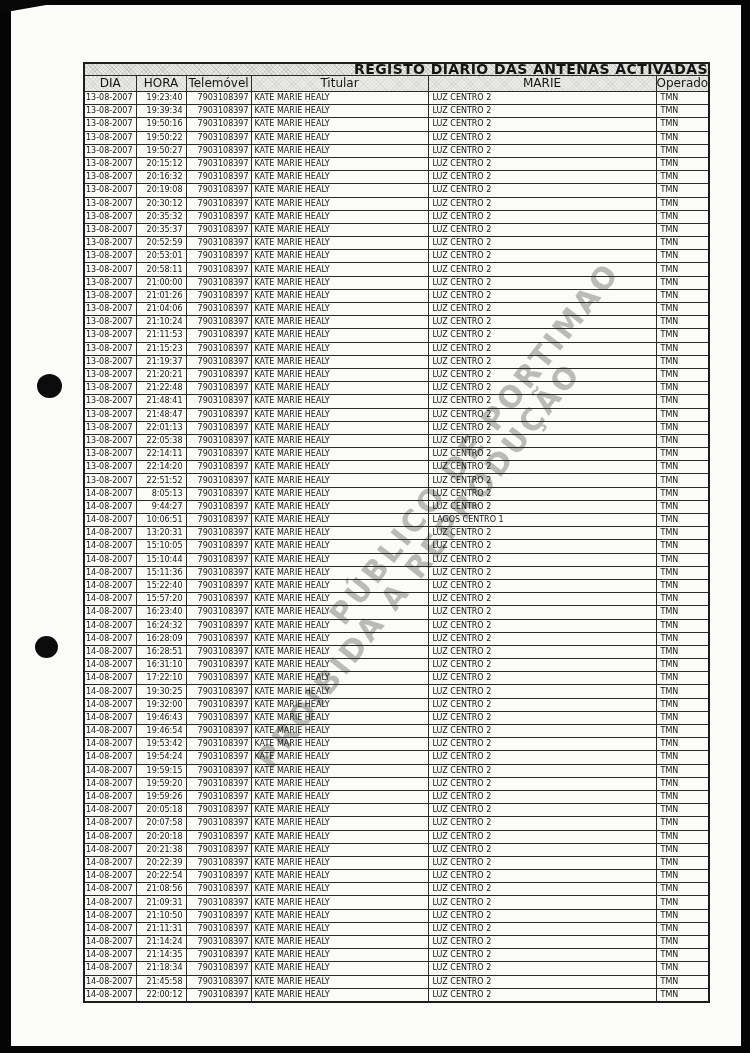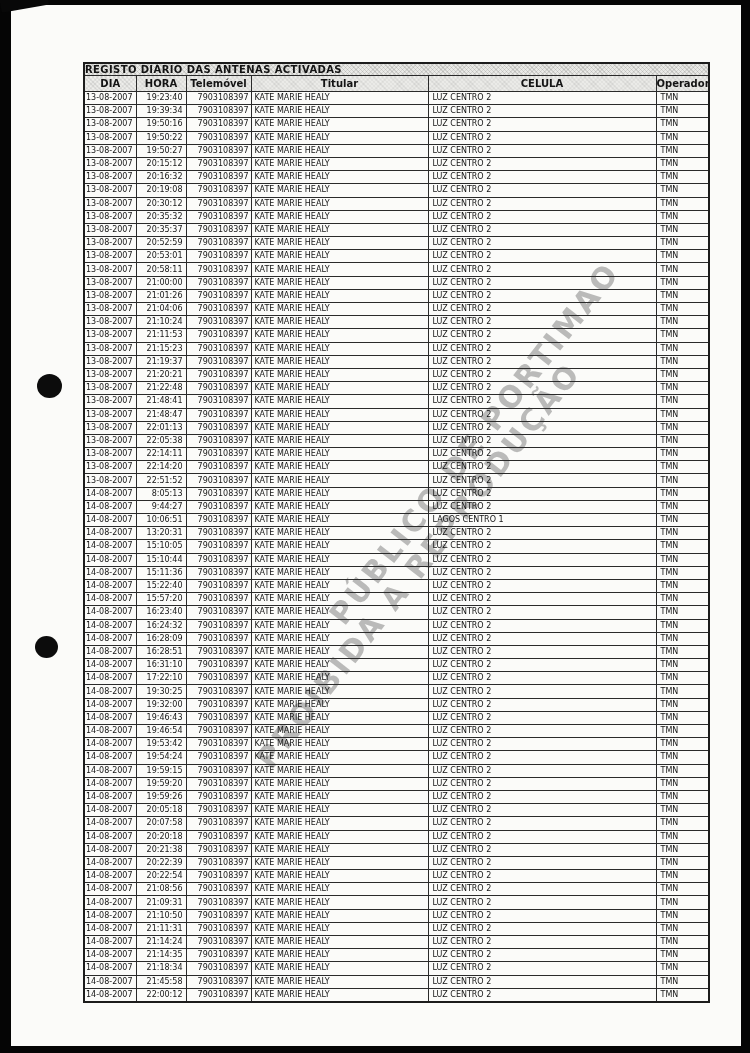"REGISTO DIÁRIO DAS ANTENAS ACTIVADAS" .title-row th { font-size: 10px -> 14px; text-align: left -> right }
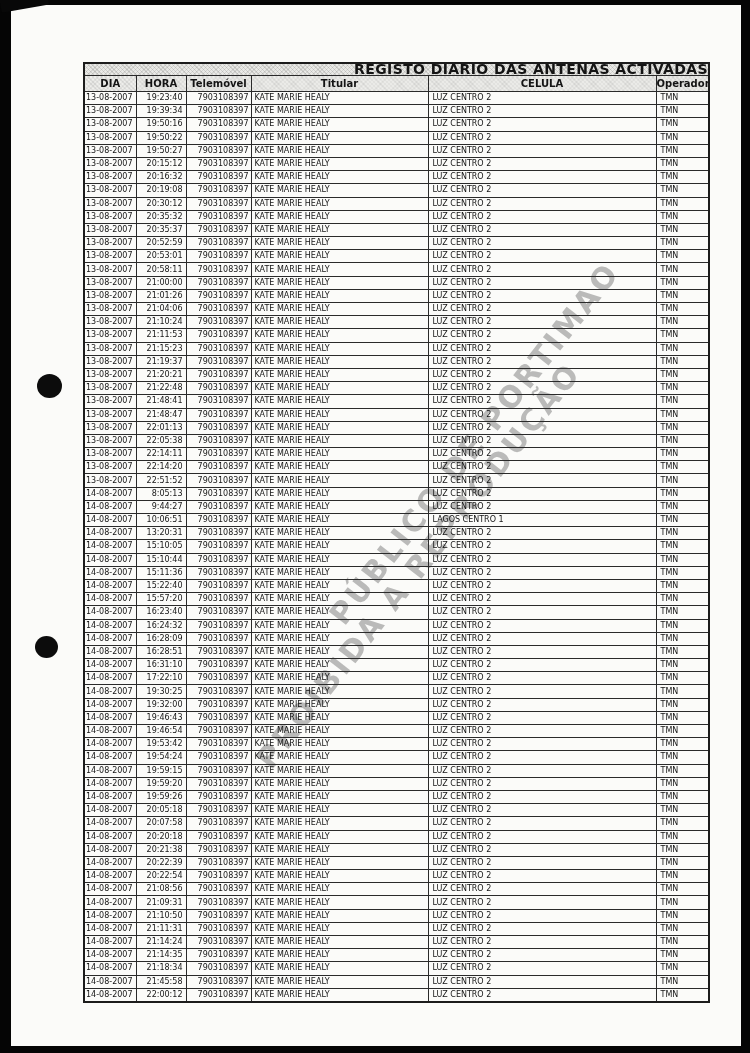"DIA" .header-row th { font-size: 10px -> 12px; font-weight: bold -> normal }
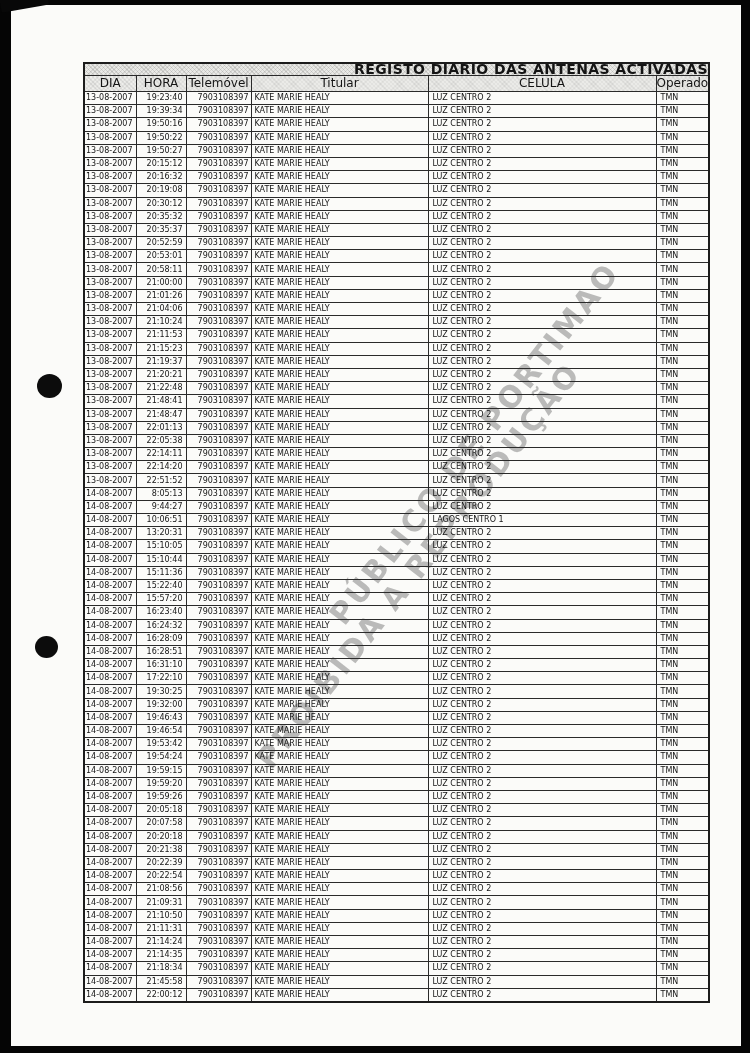"CELULA" th { text: CELULA -> MARIE }
